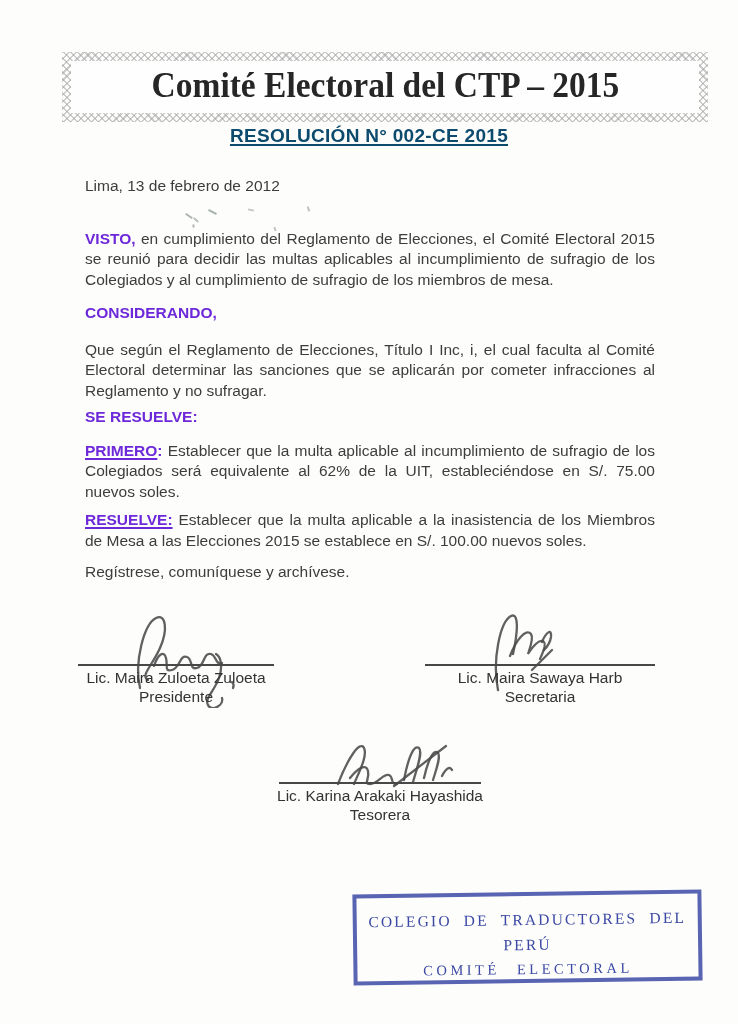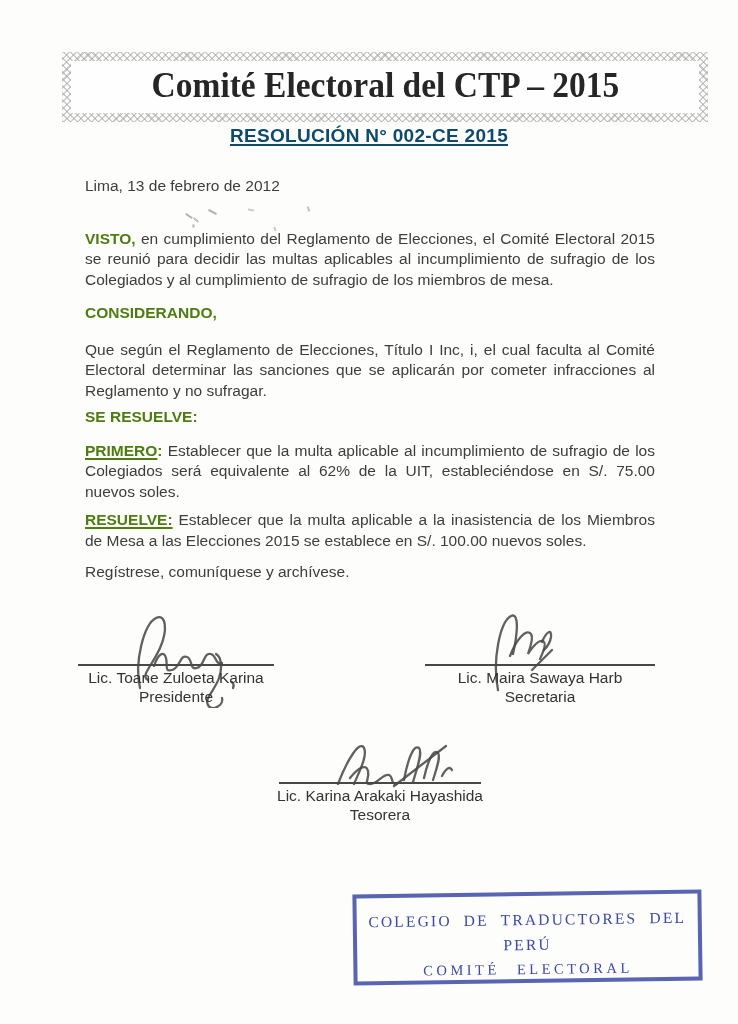"VISTO," .b { color: #4d7c0f -> #6d28d9 }
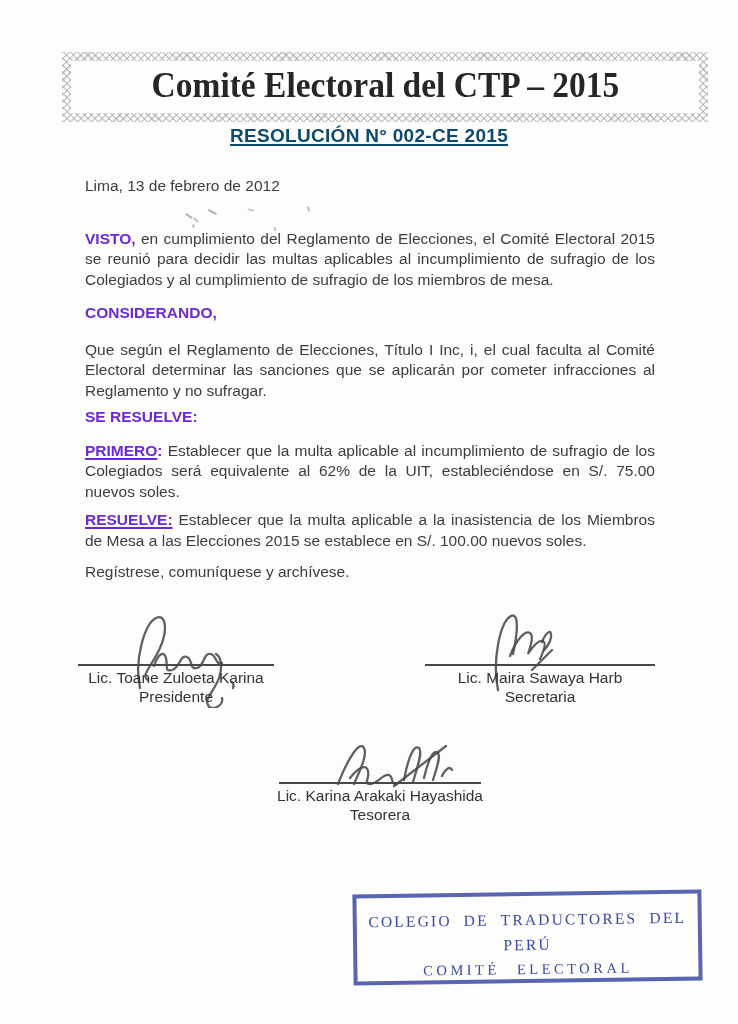"Lic. Toane Zuloeta Karina" div { text: Toane Zuloeta Karina -> Maira Zuloeta Zuloeta }
